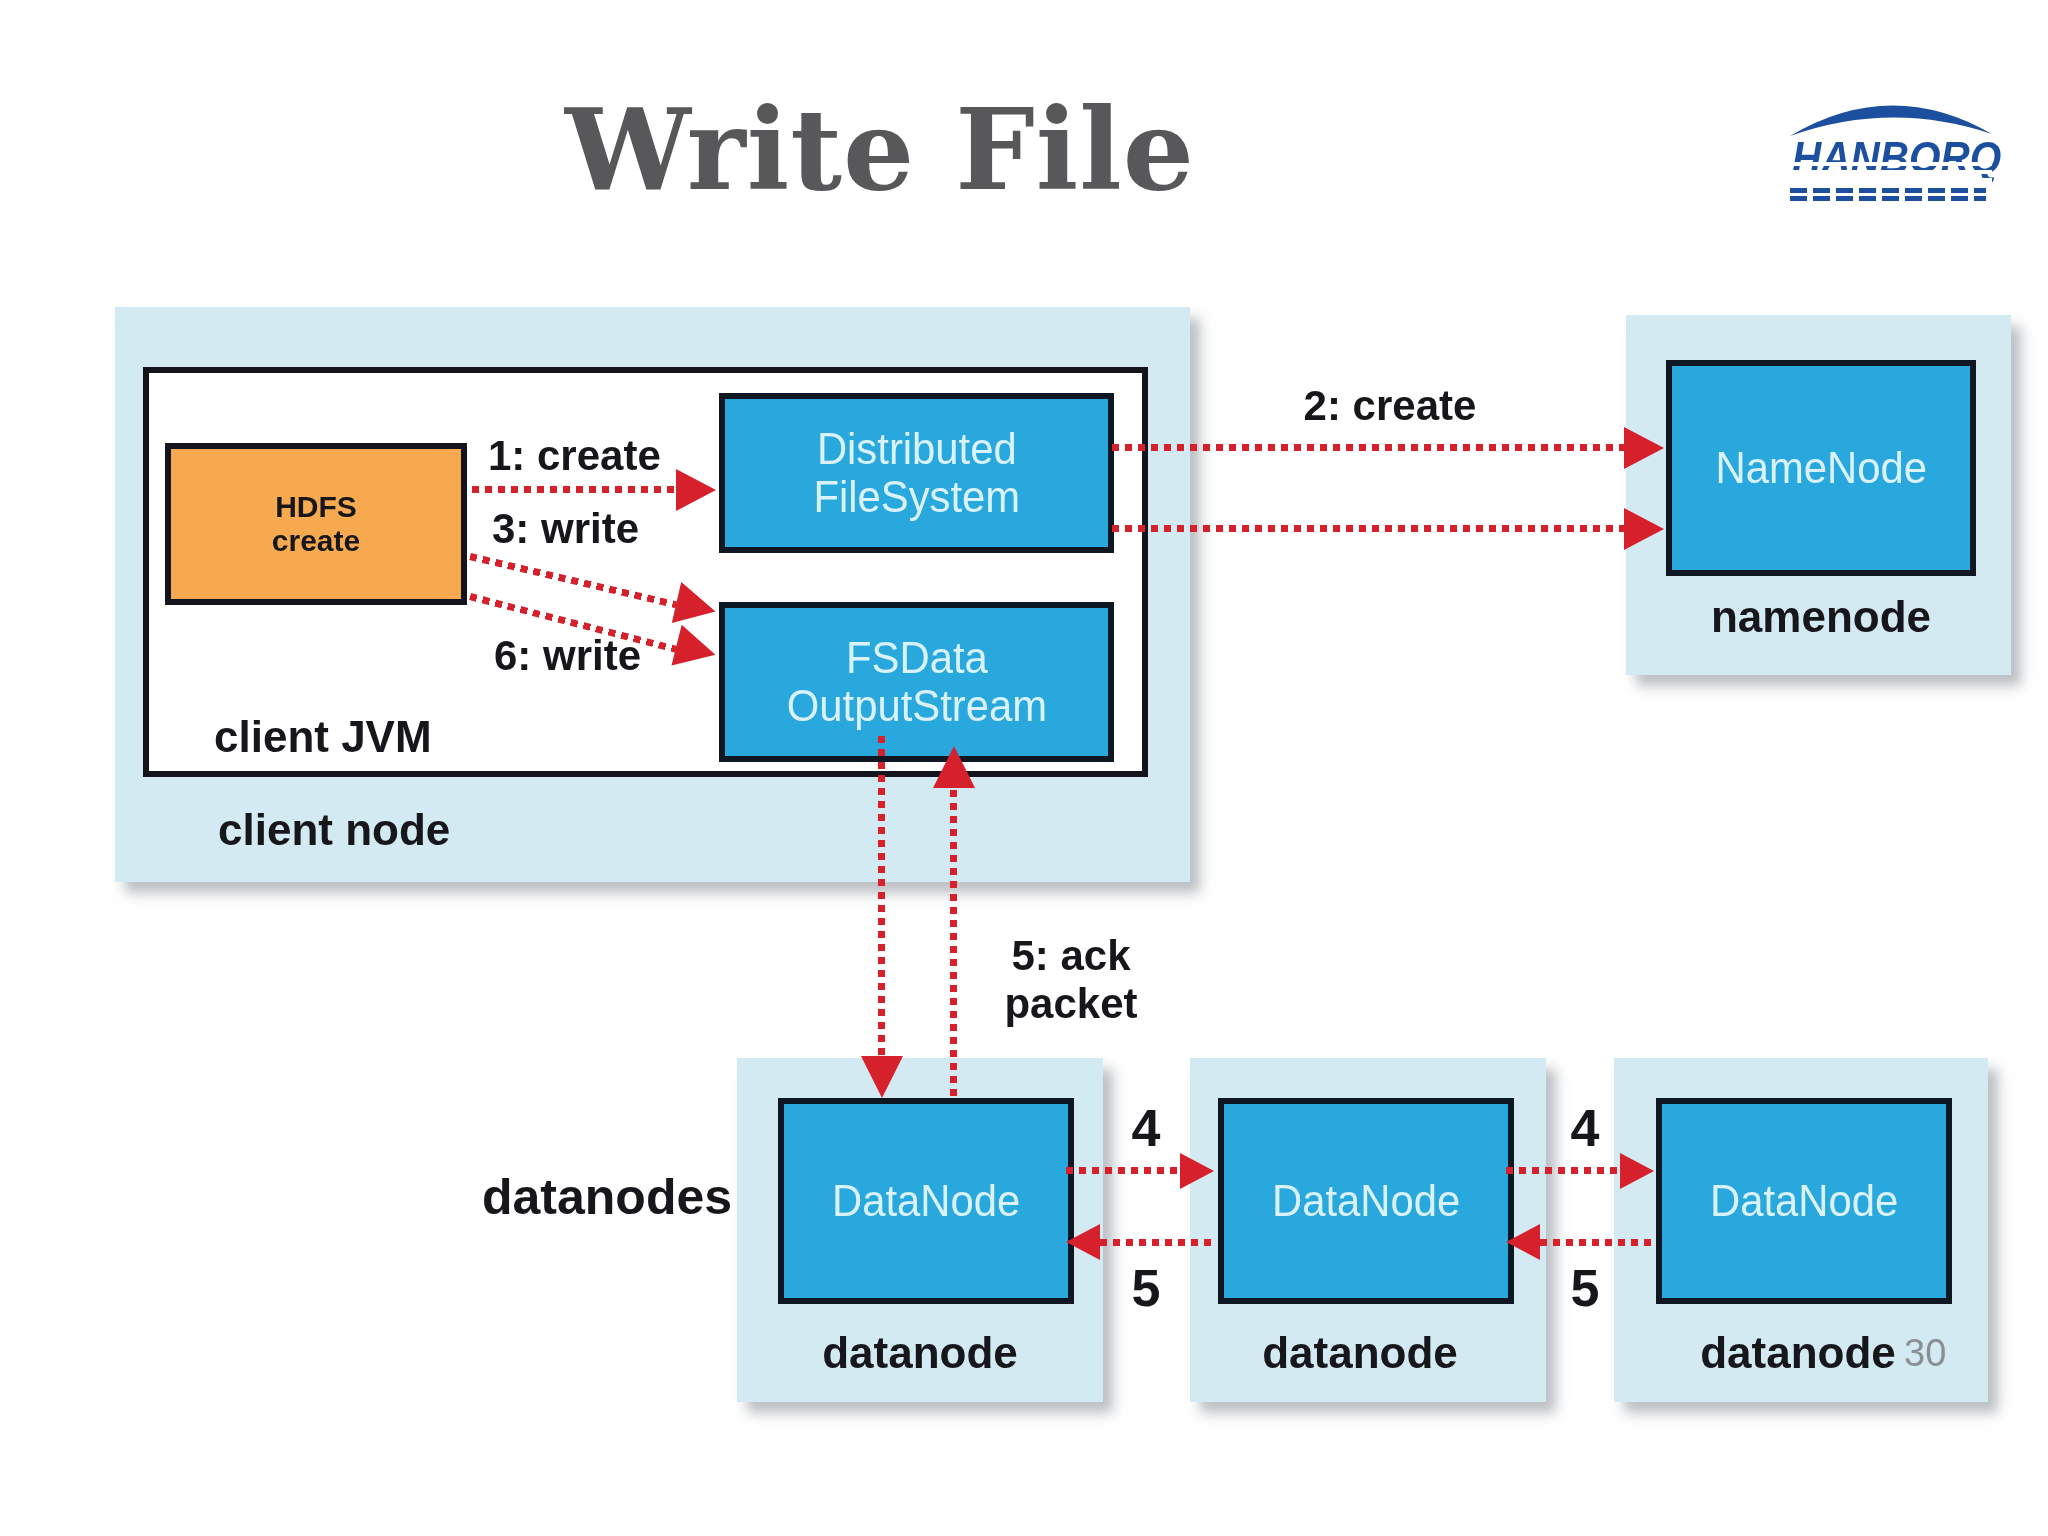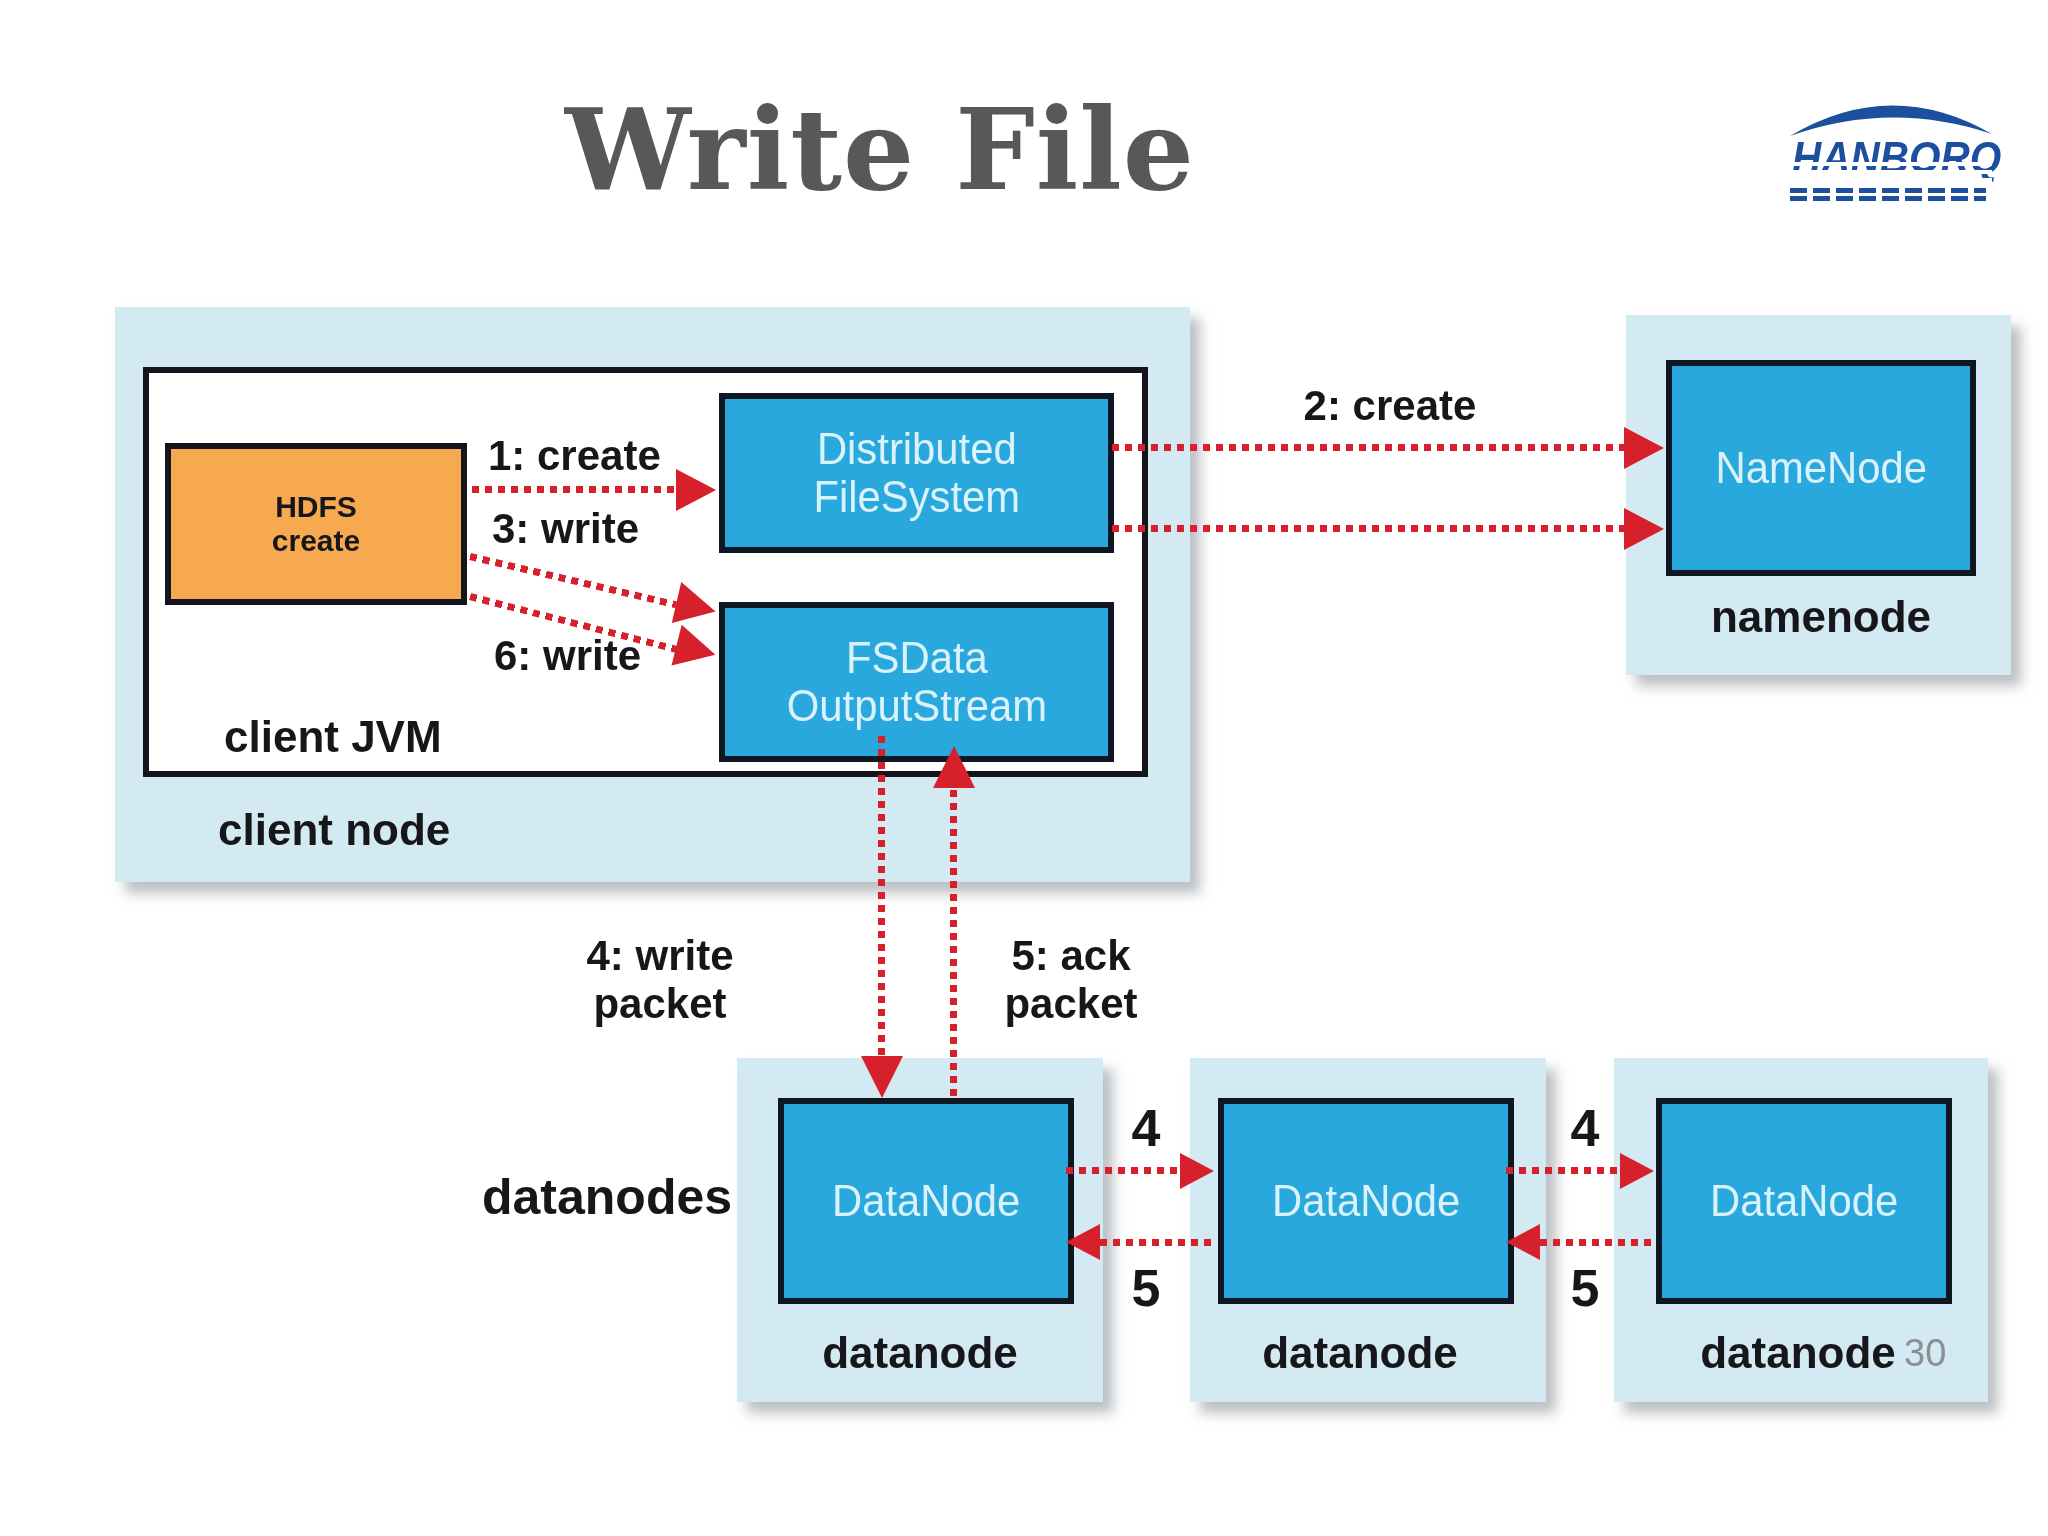"client JVM" div.abs { left: 224px -> 214px }
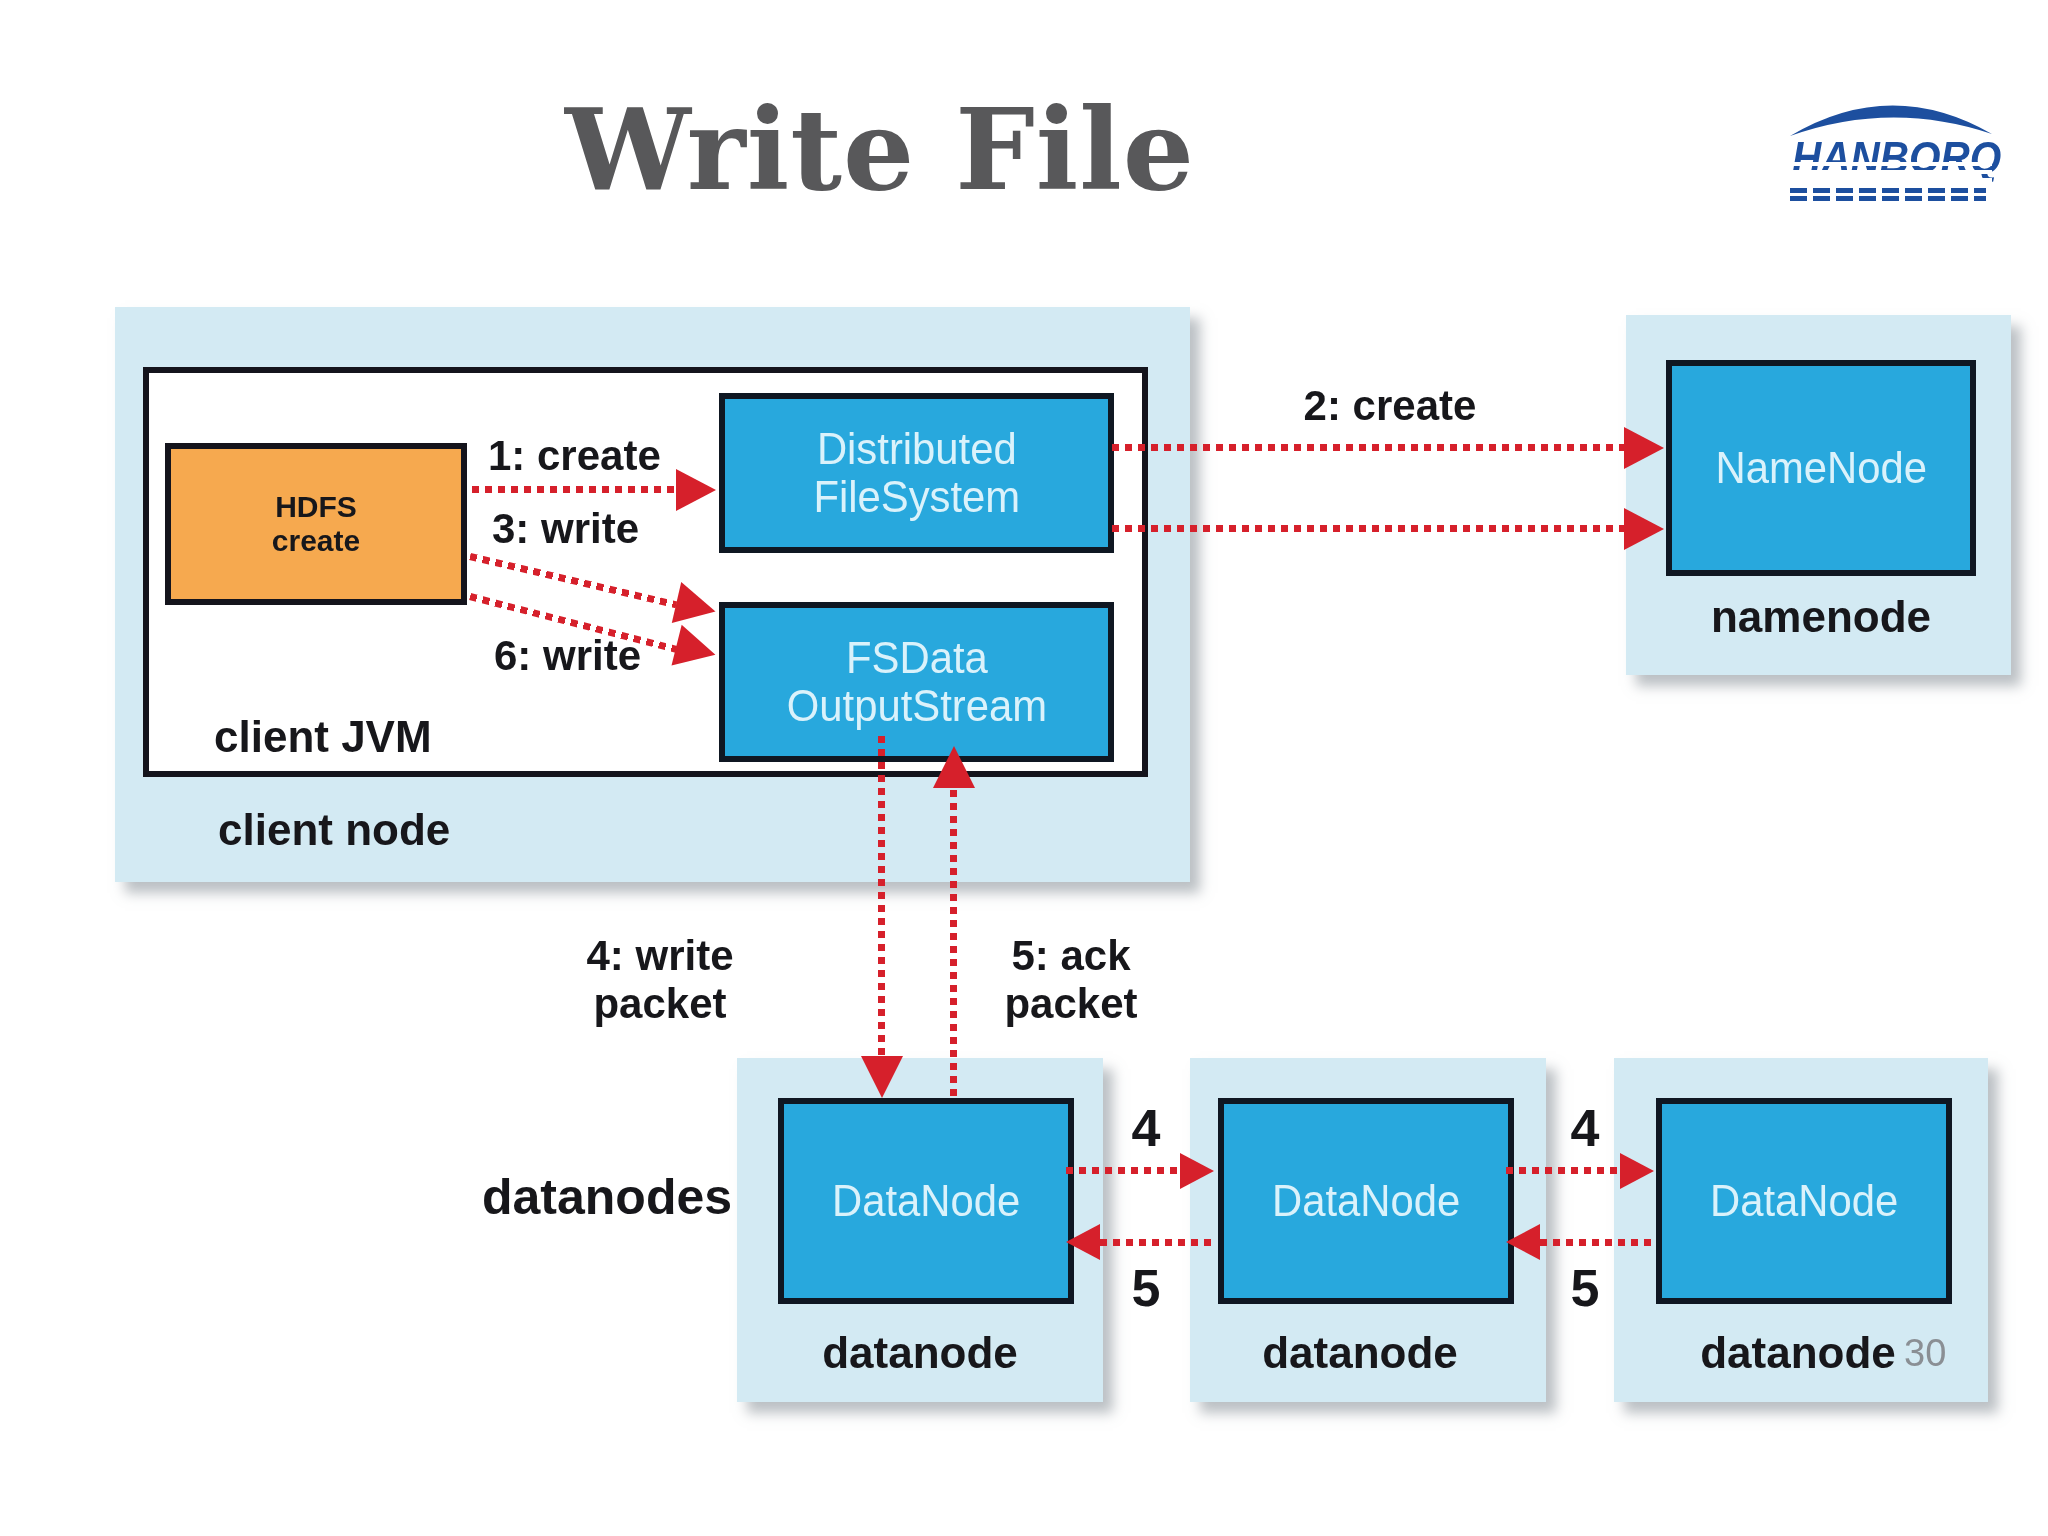"4: write packet" div.abs { html: <div>4: write packet</div> -> none }
